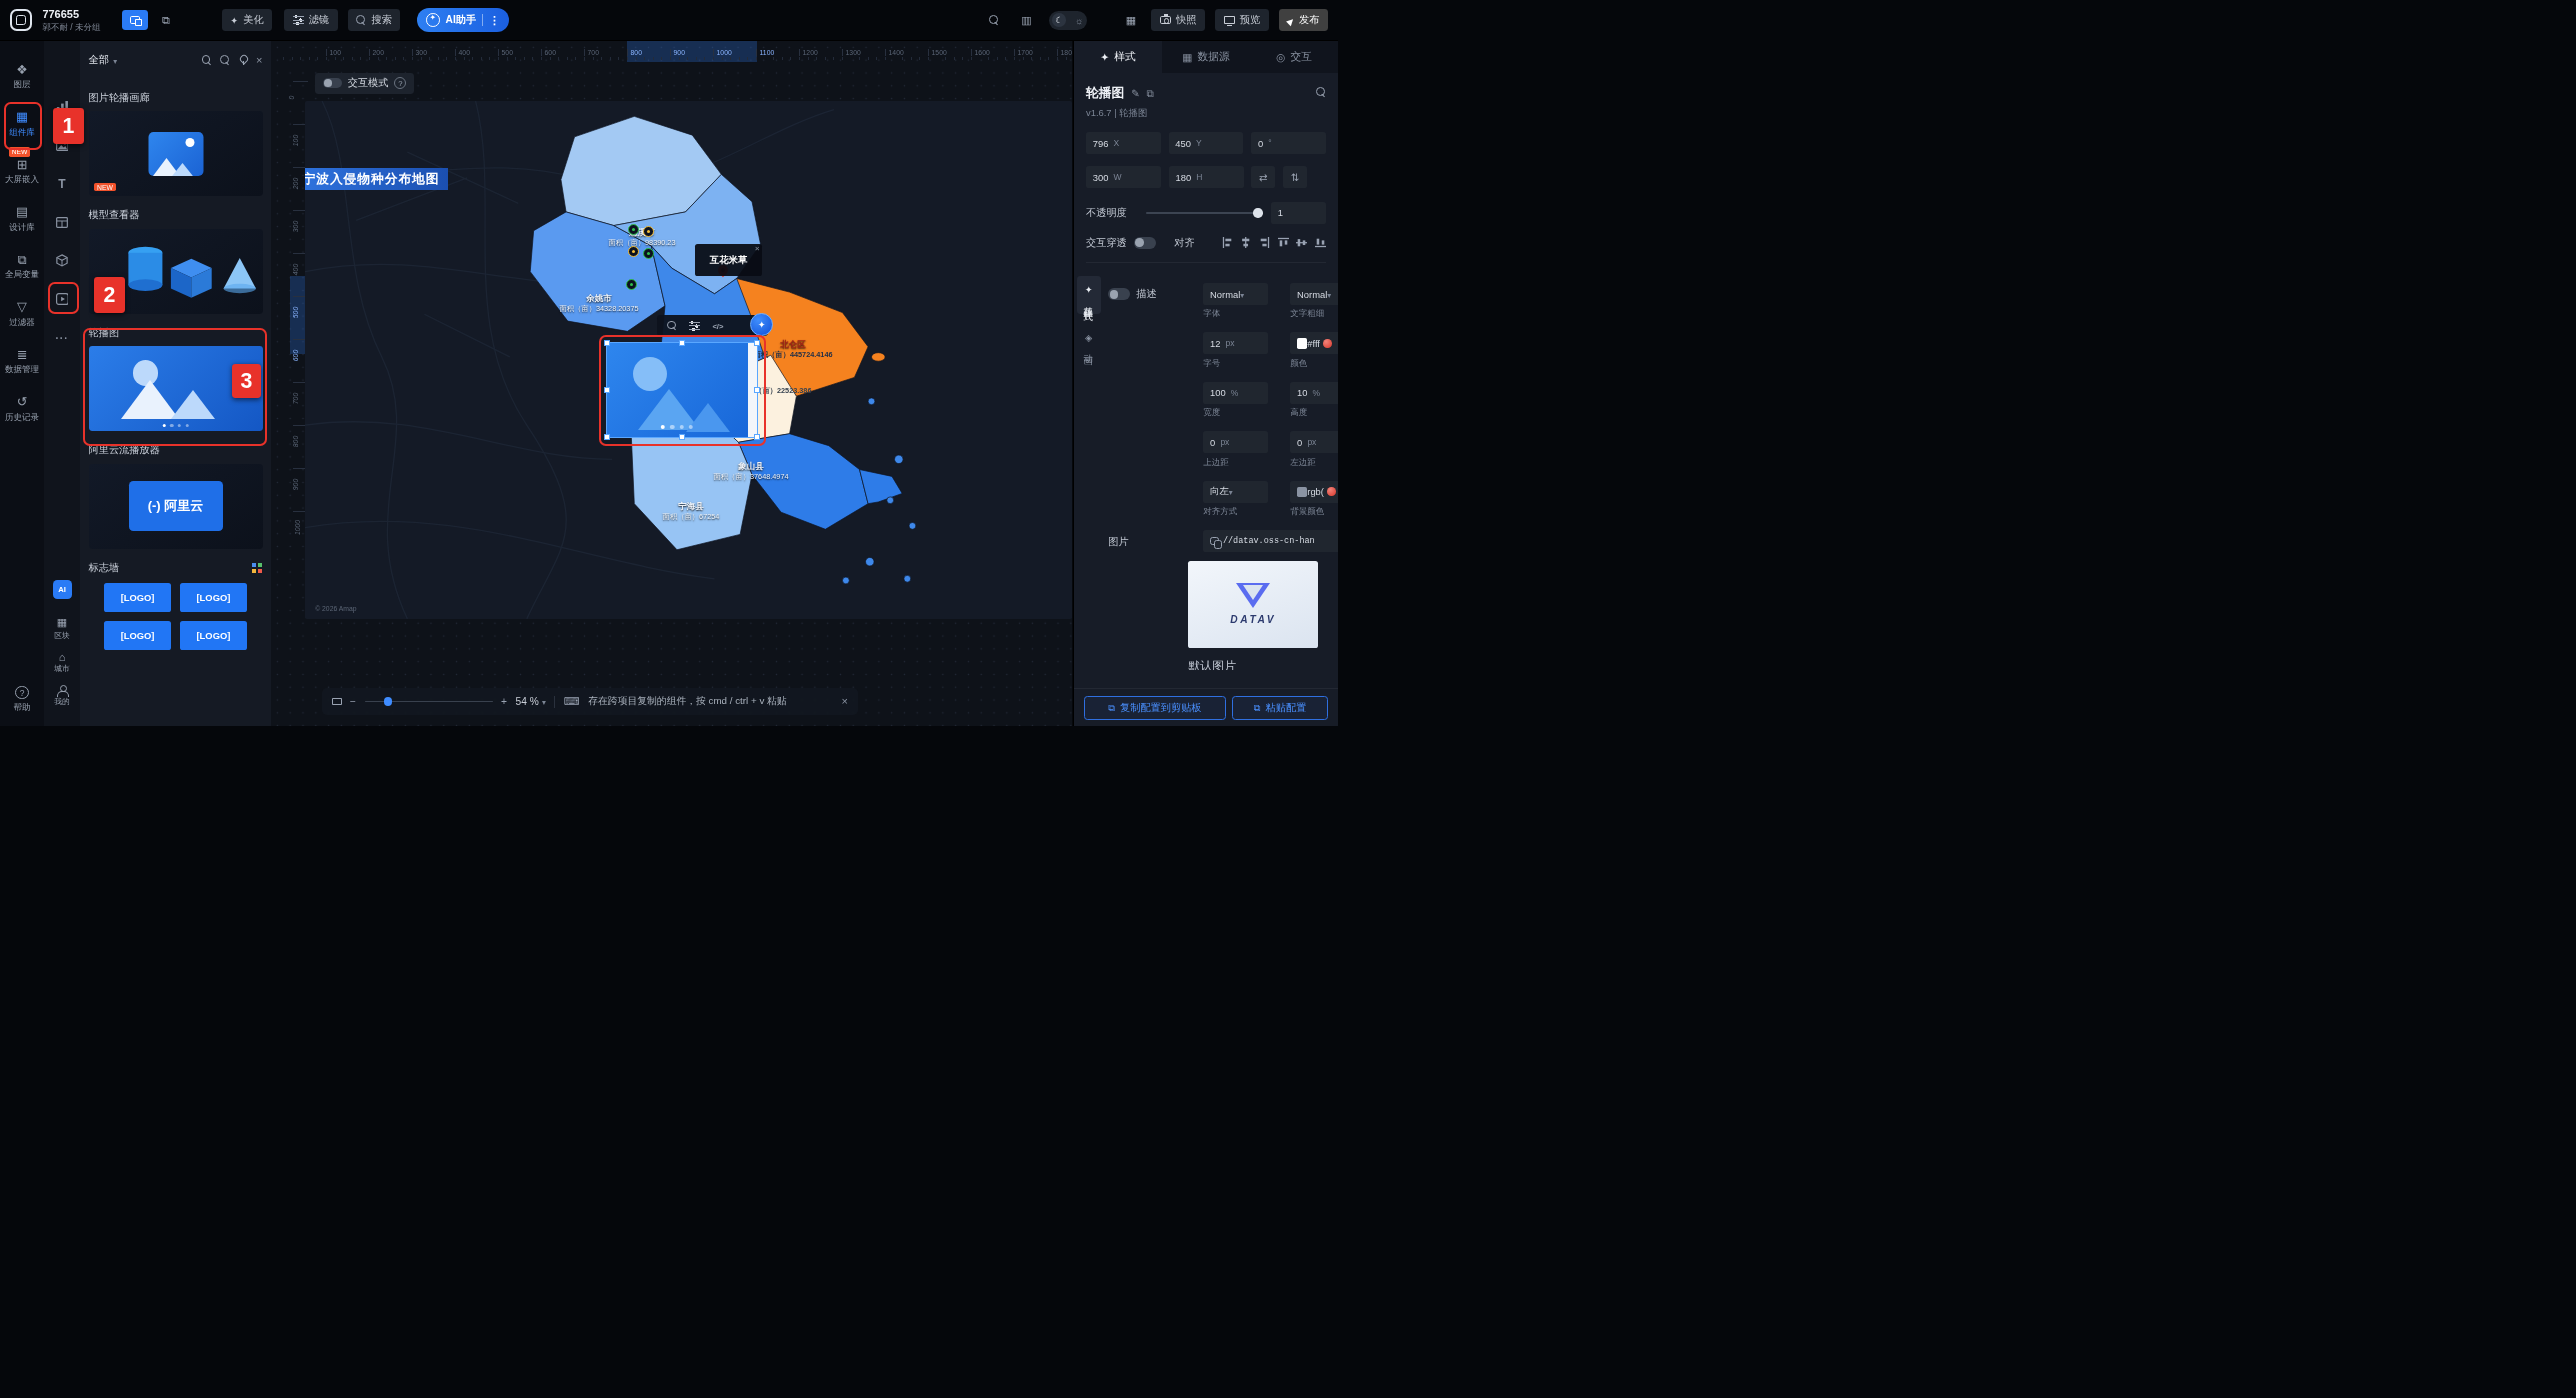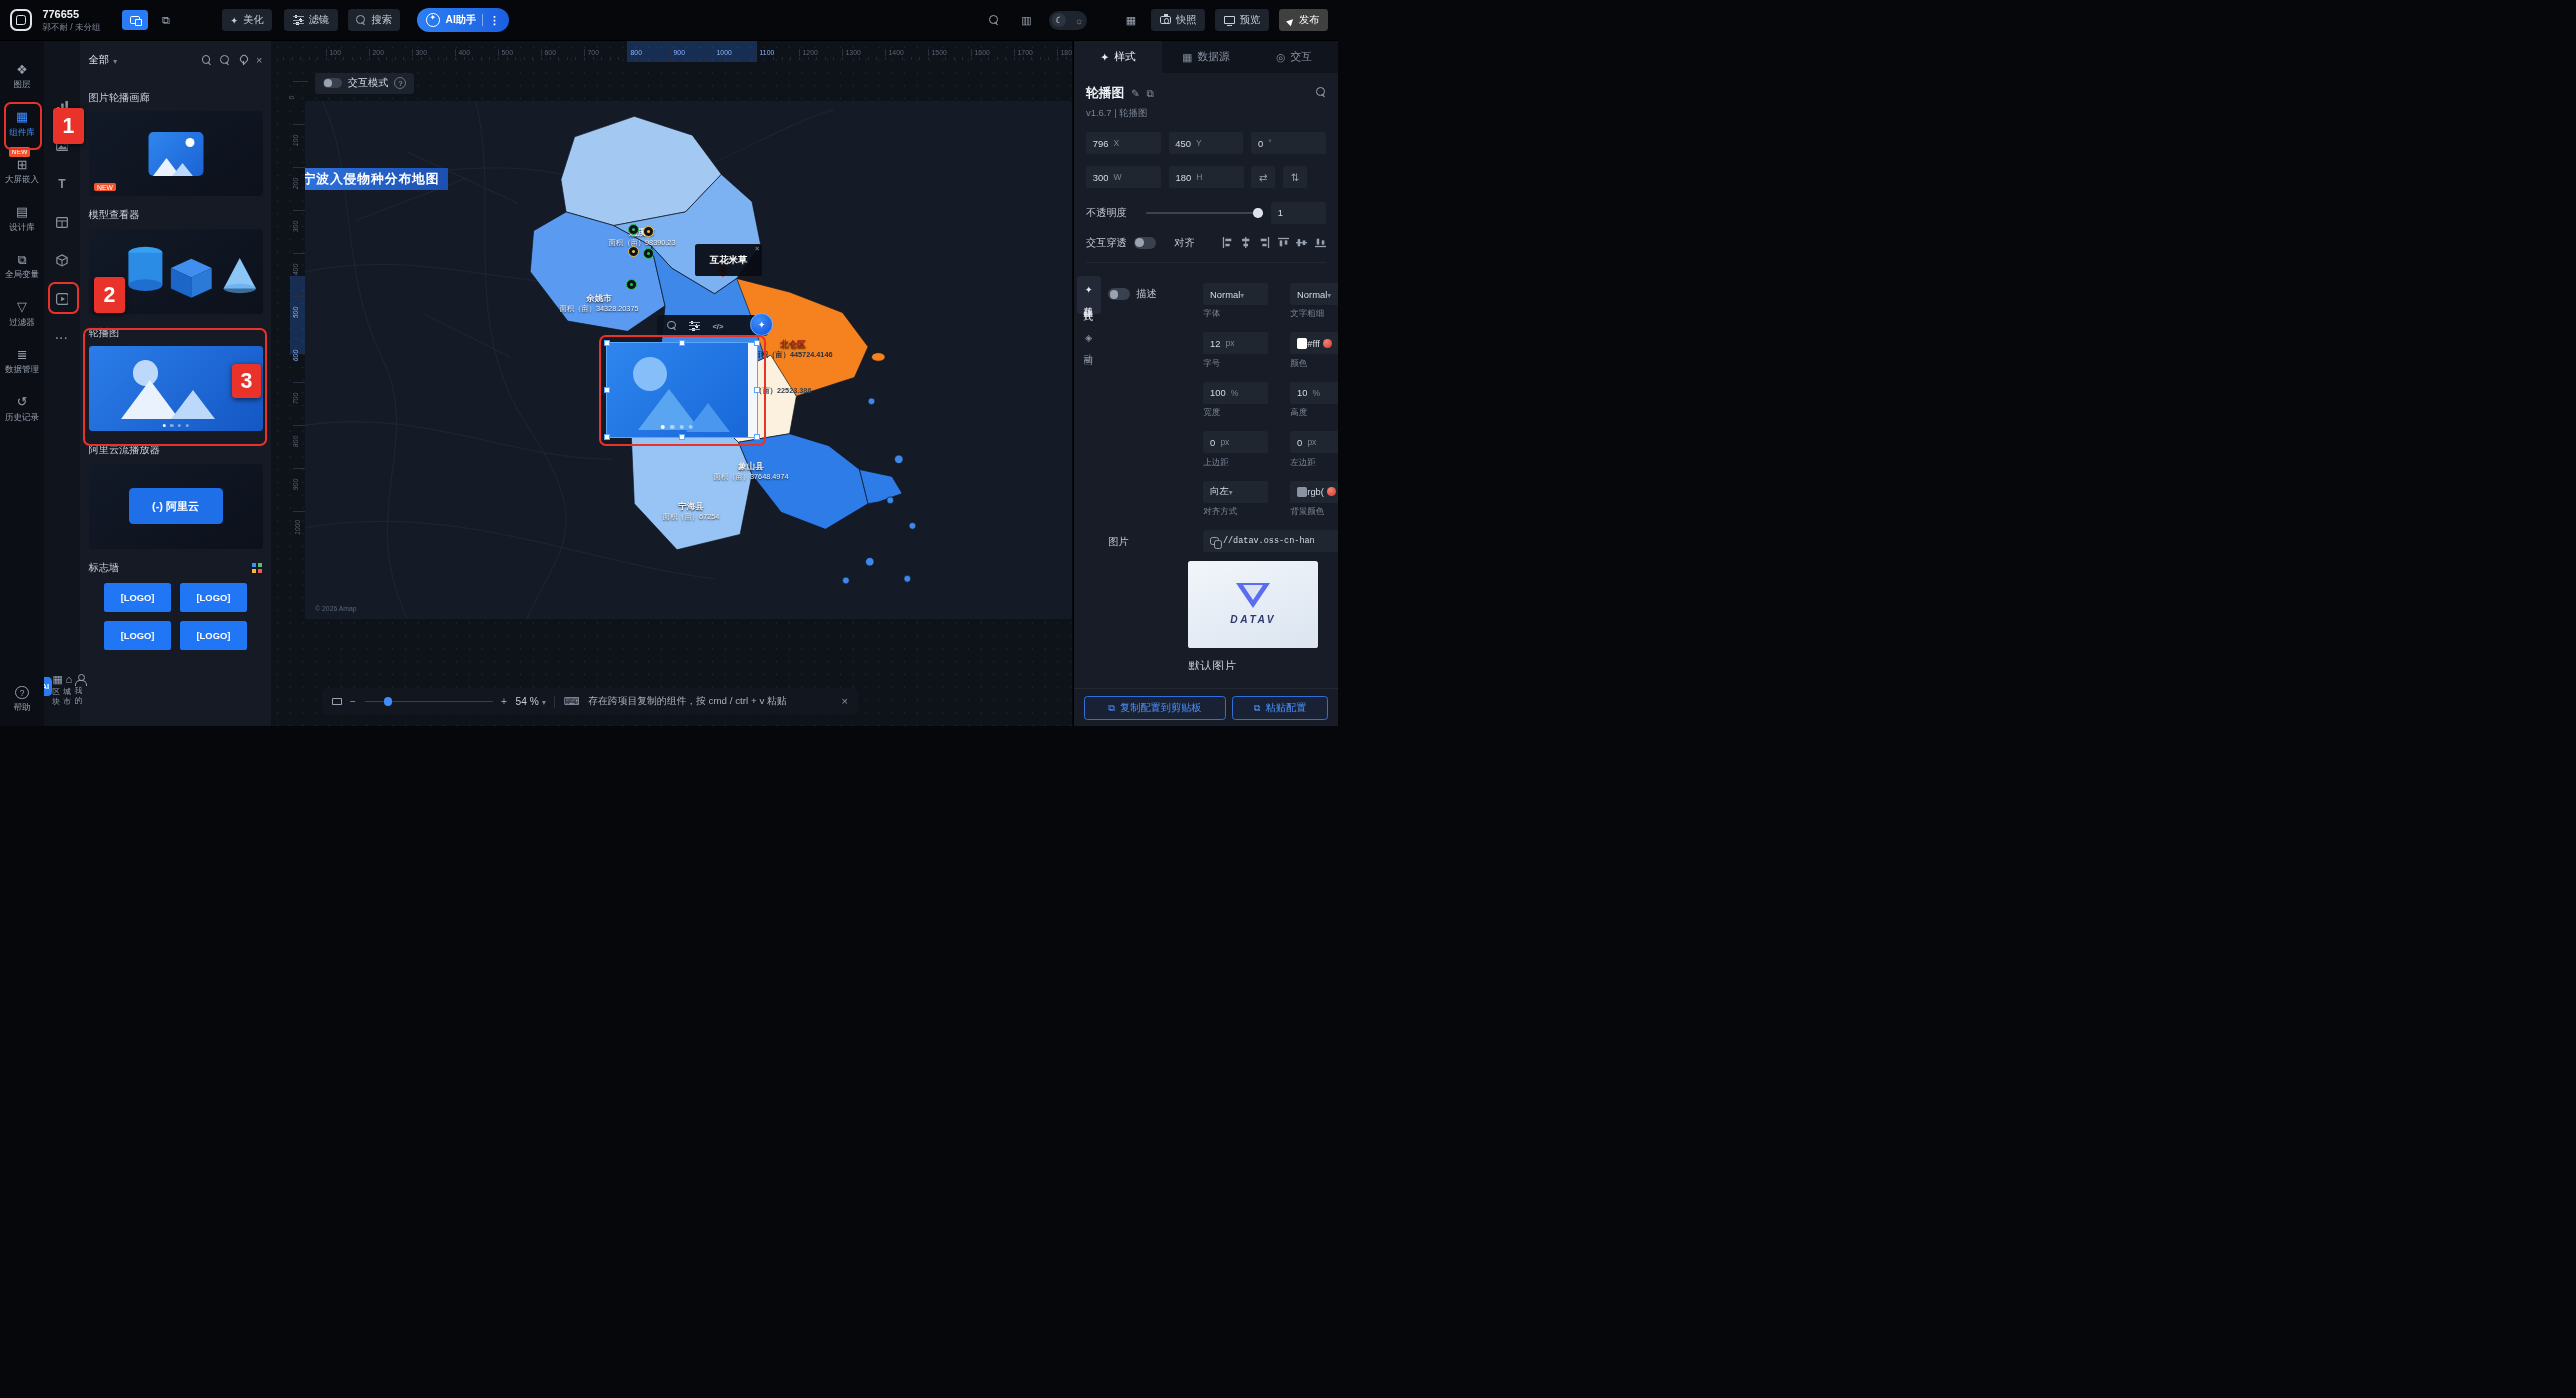"(-) 阿里云" .ali-box { font-size: 11px -> 13px; height: 36px -> 50px }
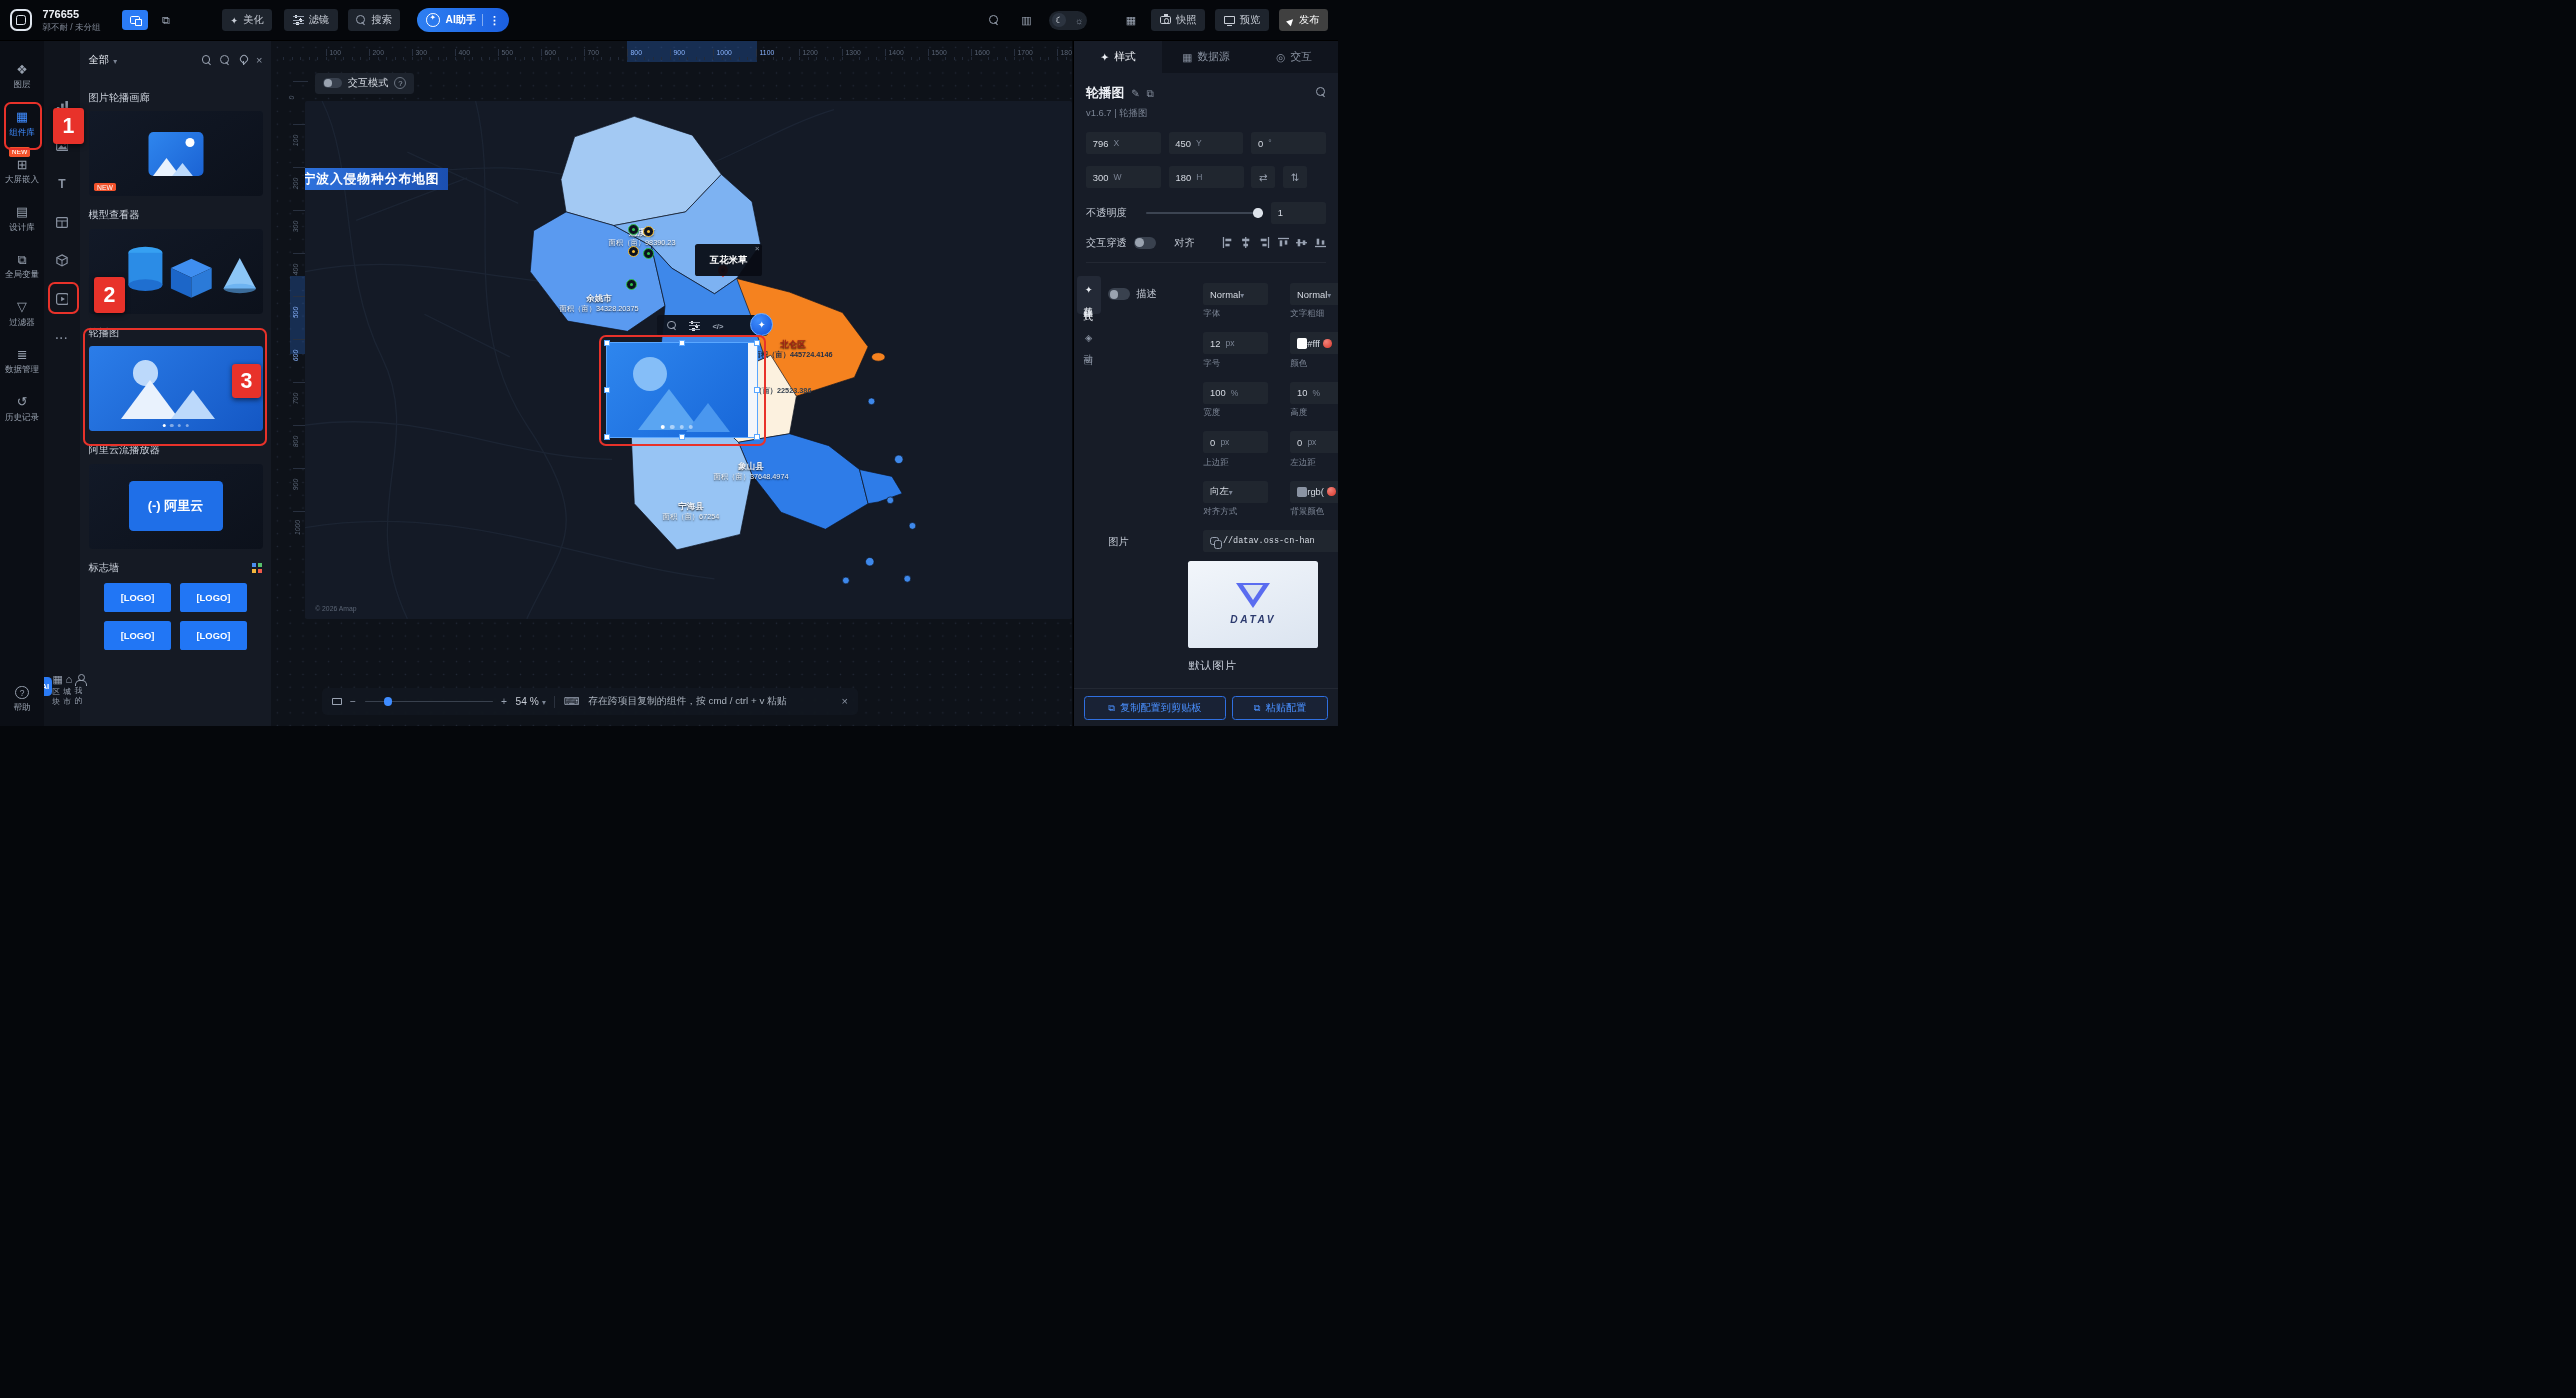"AI" .rail-bottom { flex-direction: row -> column }
